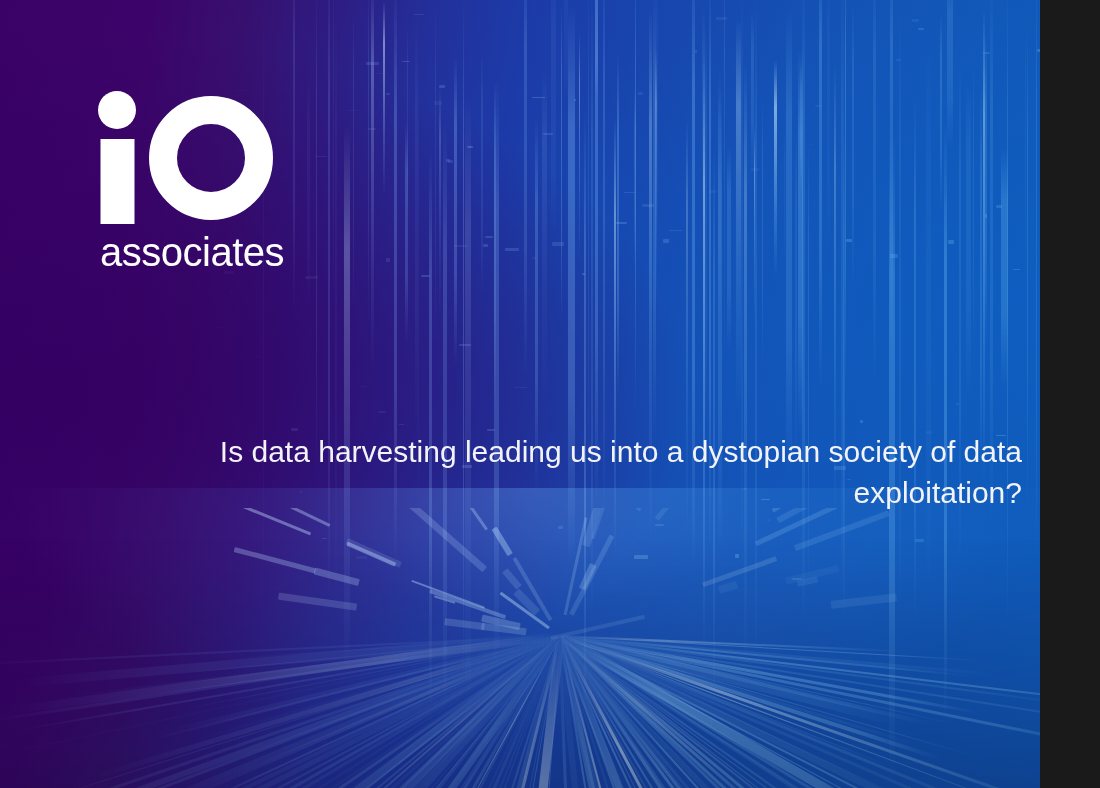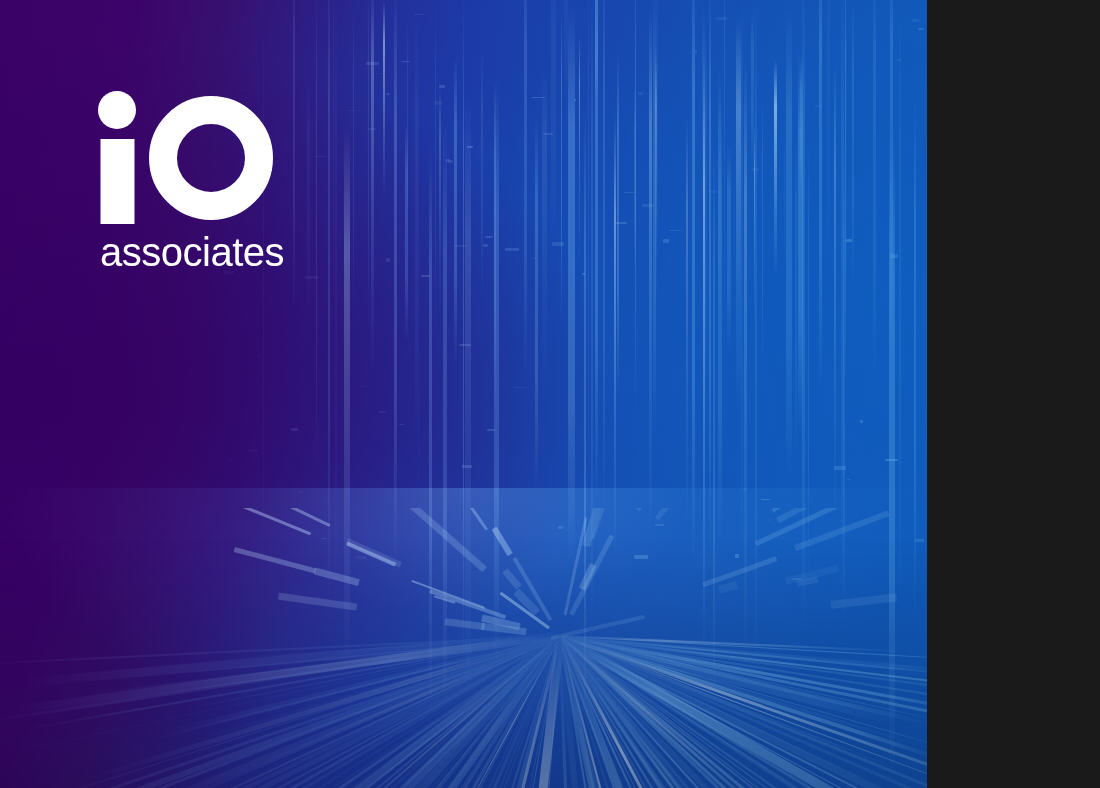"associates" #slide { width: 927px -> 1040px }
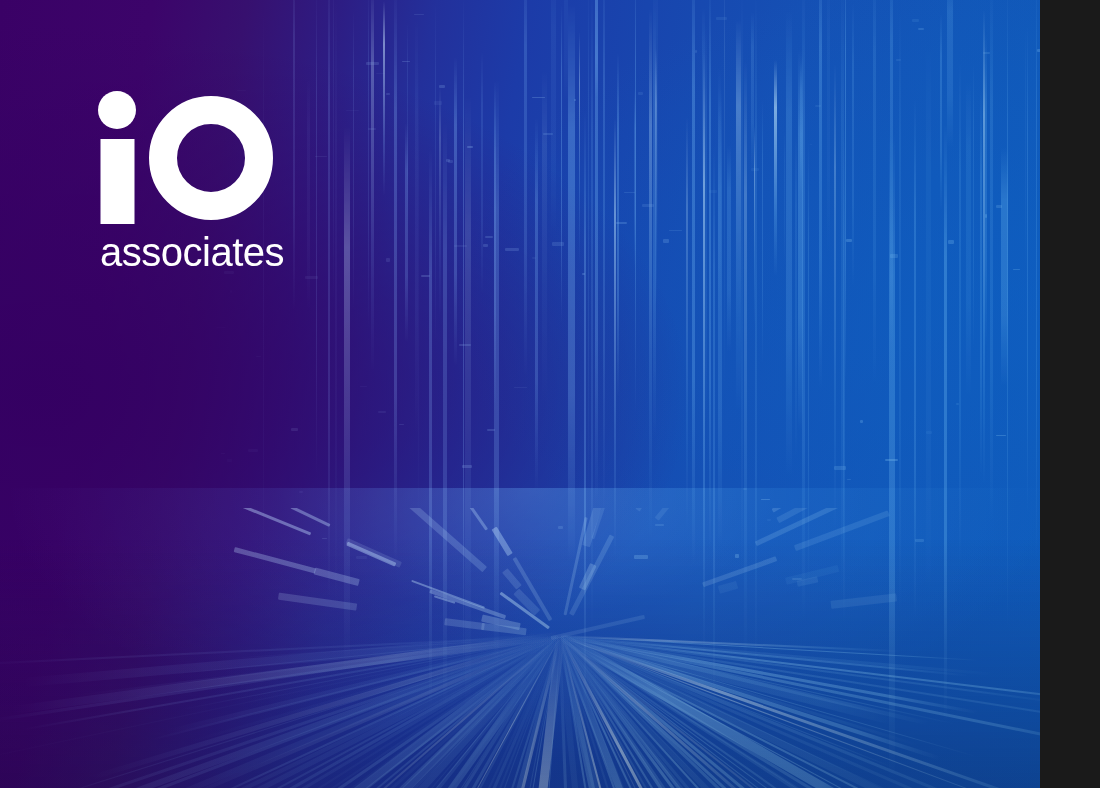"Is data harvesting leading us" p { html: none -> <p>Is data harvesting leading us into a dystopian society of data exploitation?</p> }
